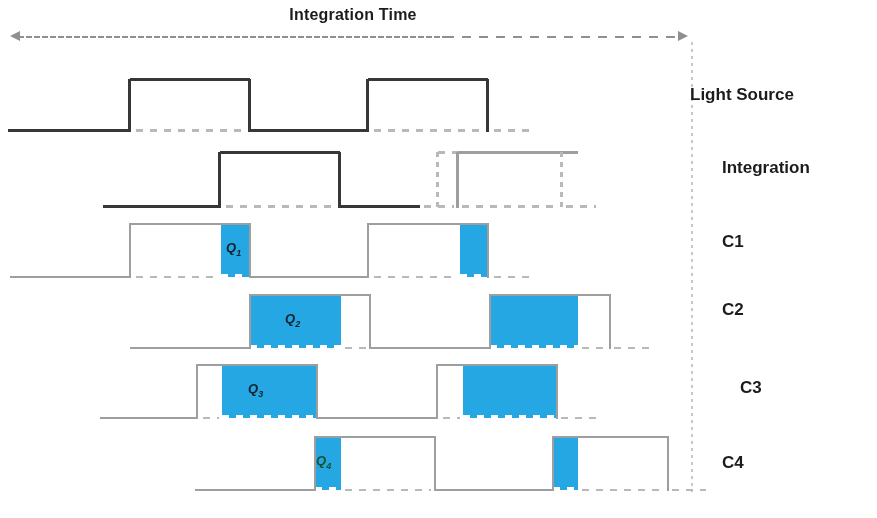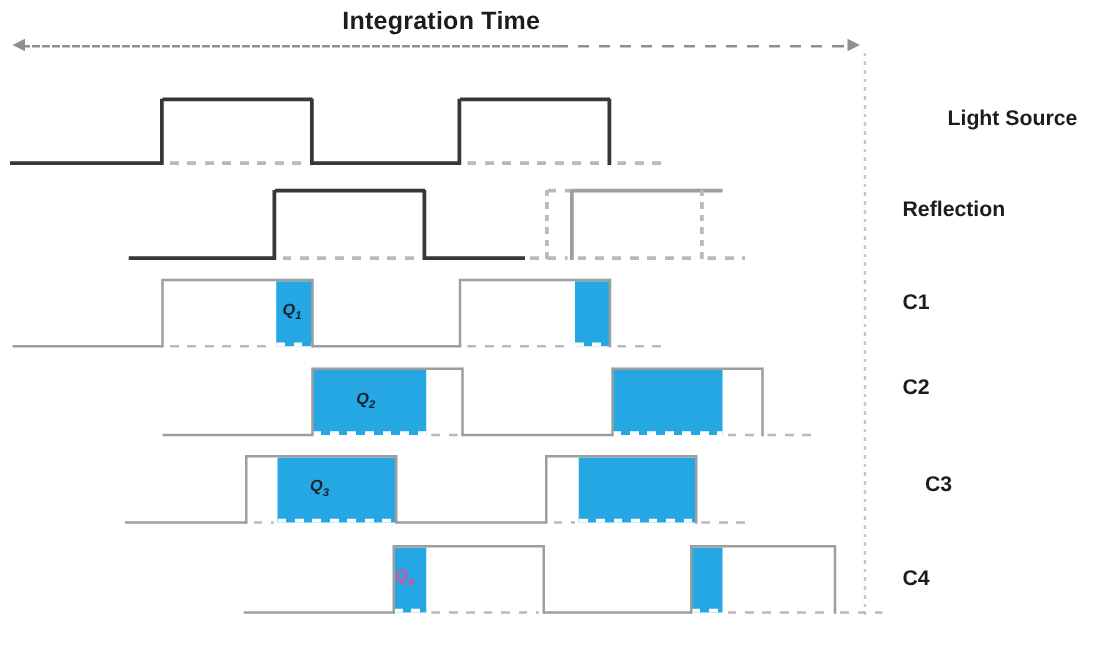"Integration Time" .title { font-size: 20px -> 16px }
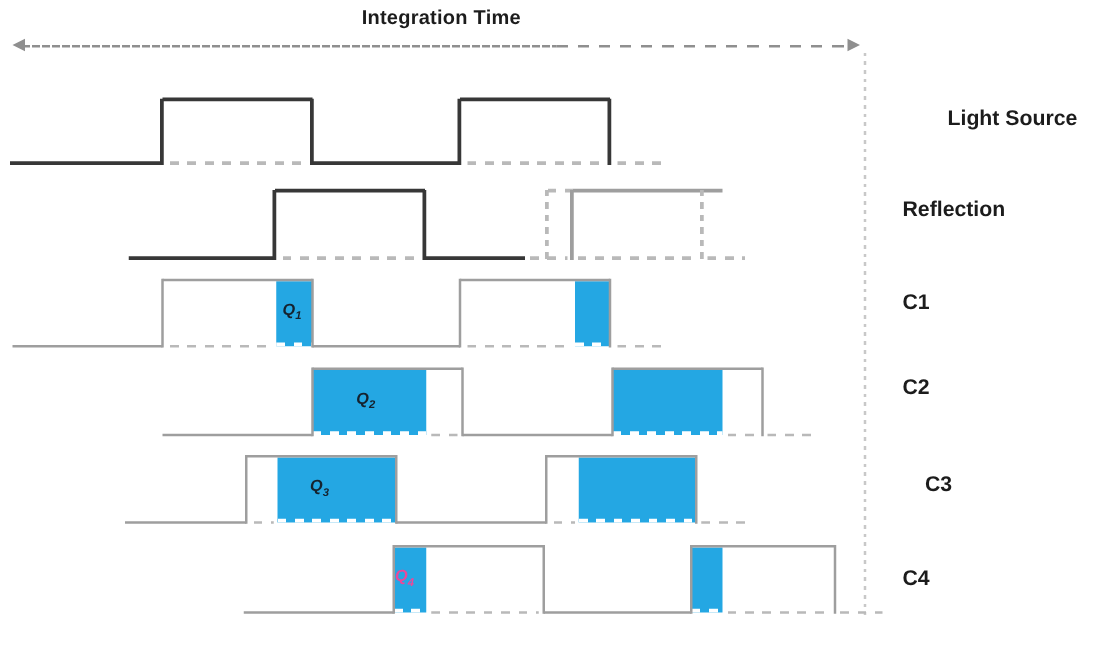"Light Source" div.abs { left: 758px -> 690px }
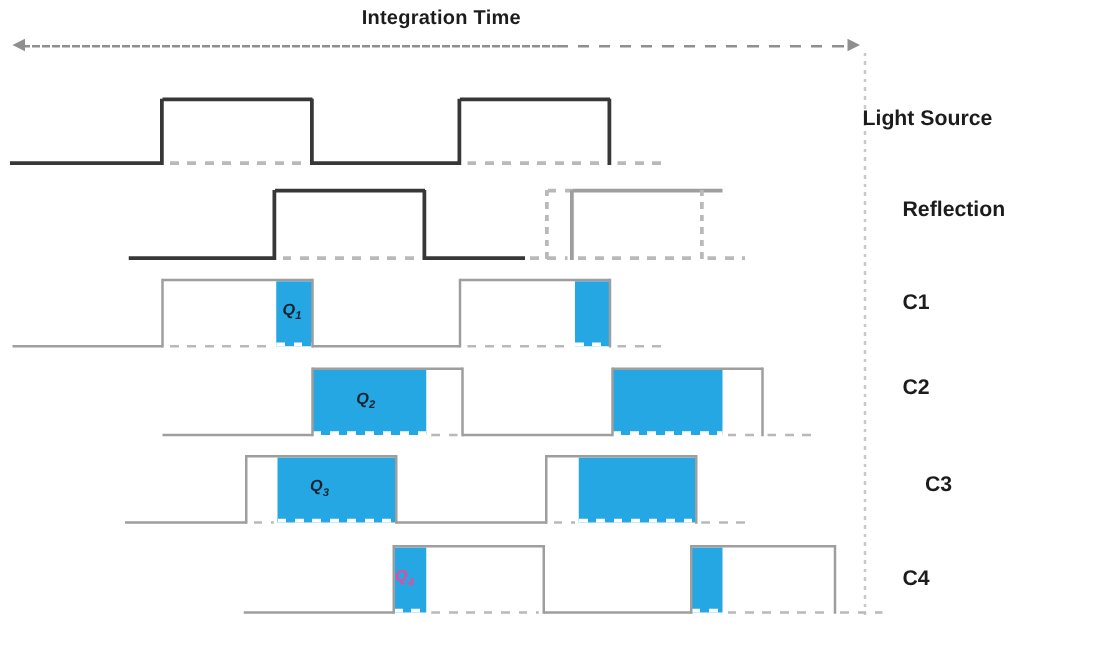"Reflection" div.abs { text: Reflection -> Integration }
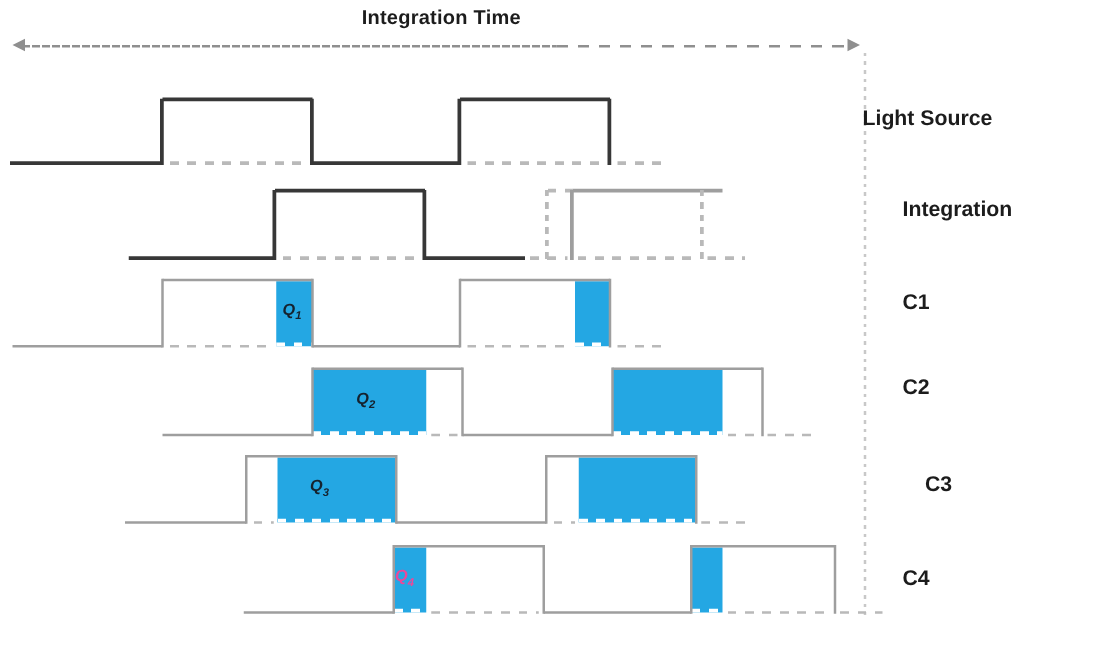"Q4" div.abs { color: #ec4899 -> #14532d }
